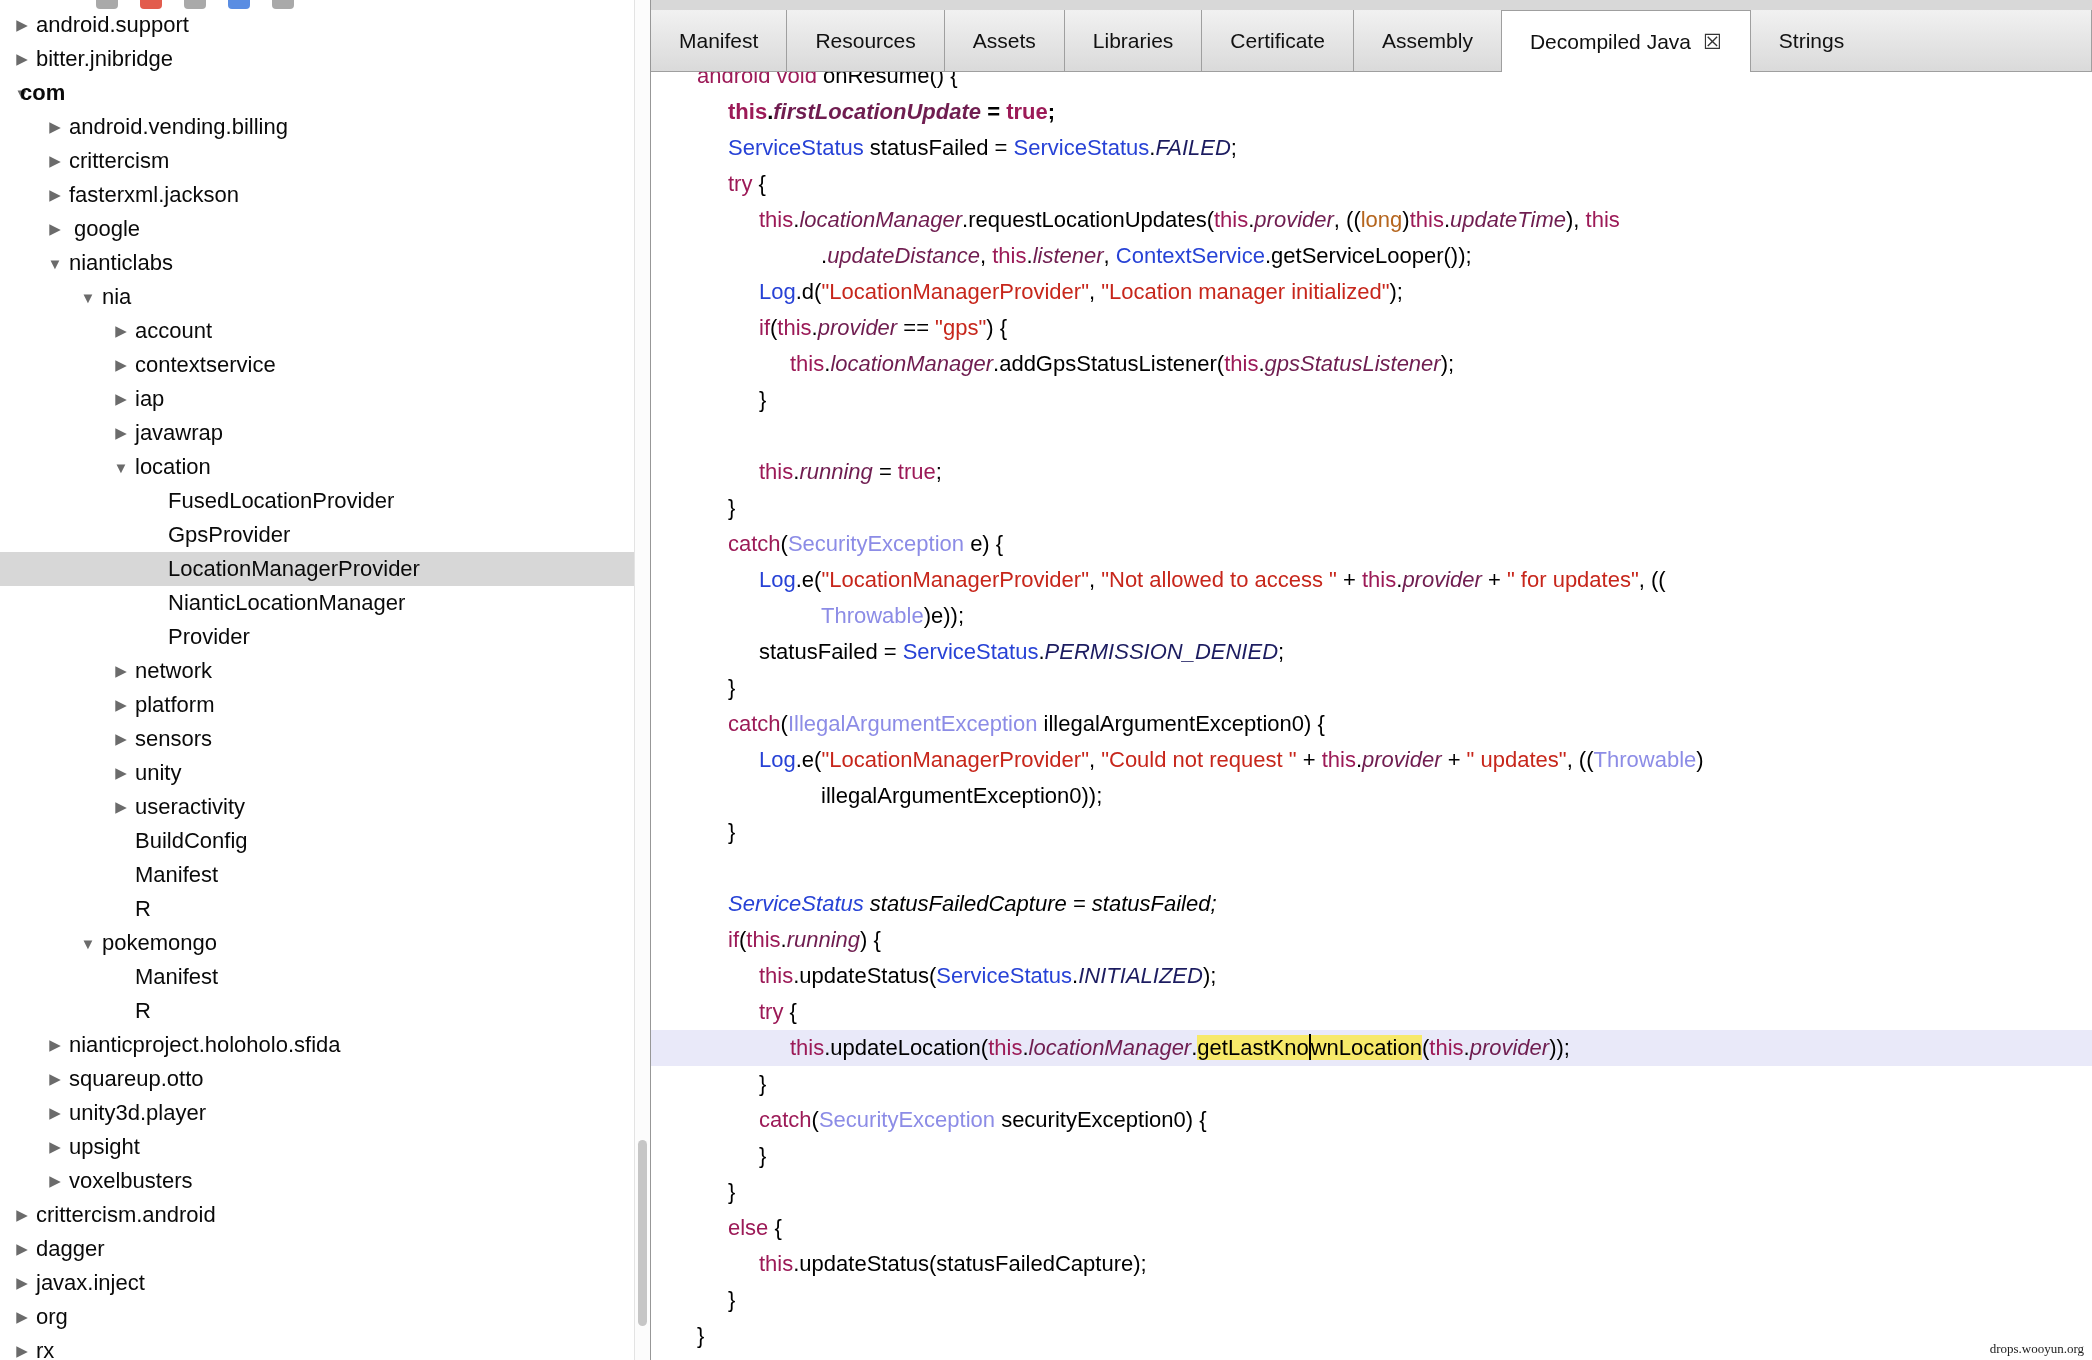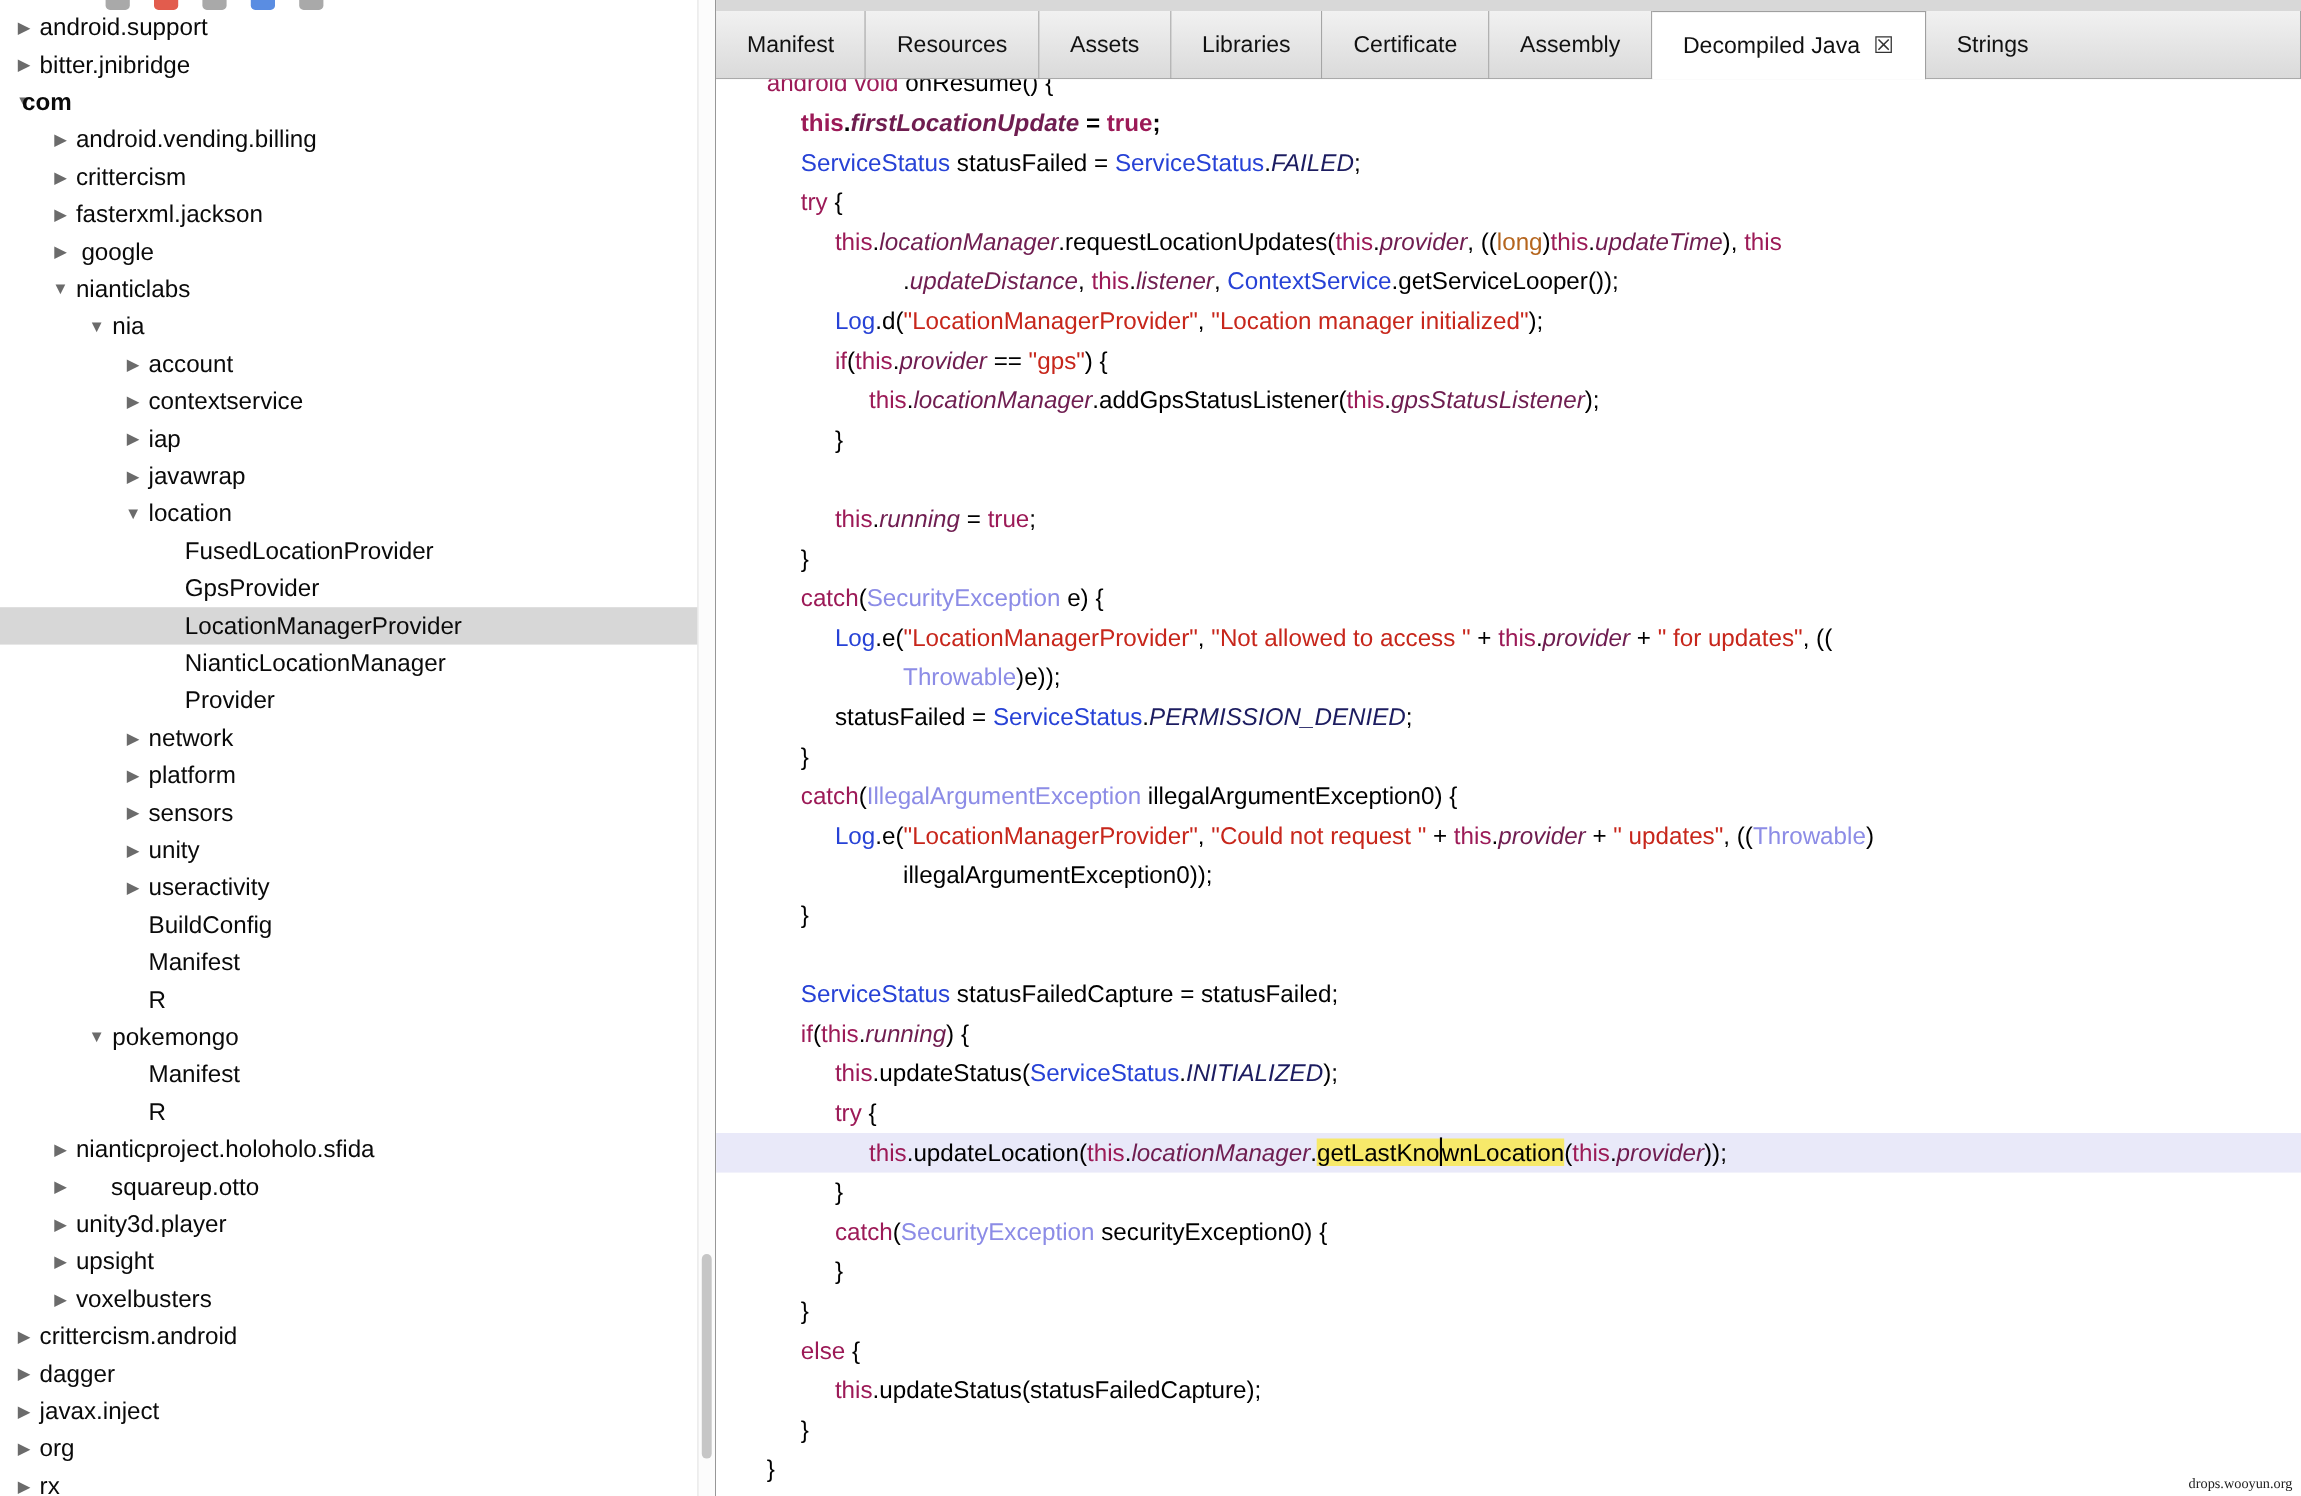"ServiceStatus statusFailedCapture =" div.line { font-style: none -> italic }
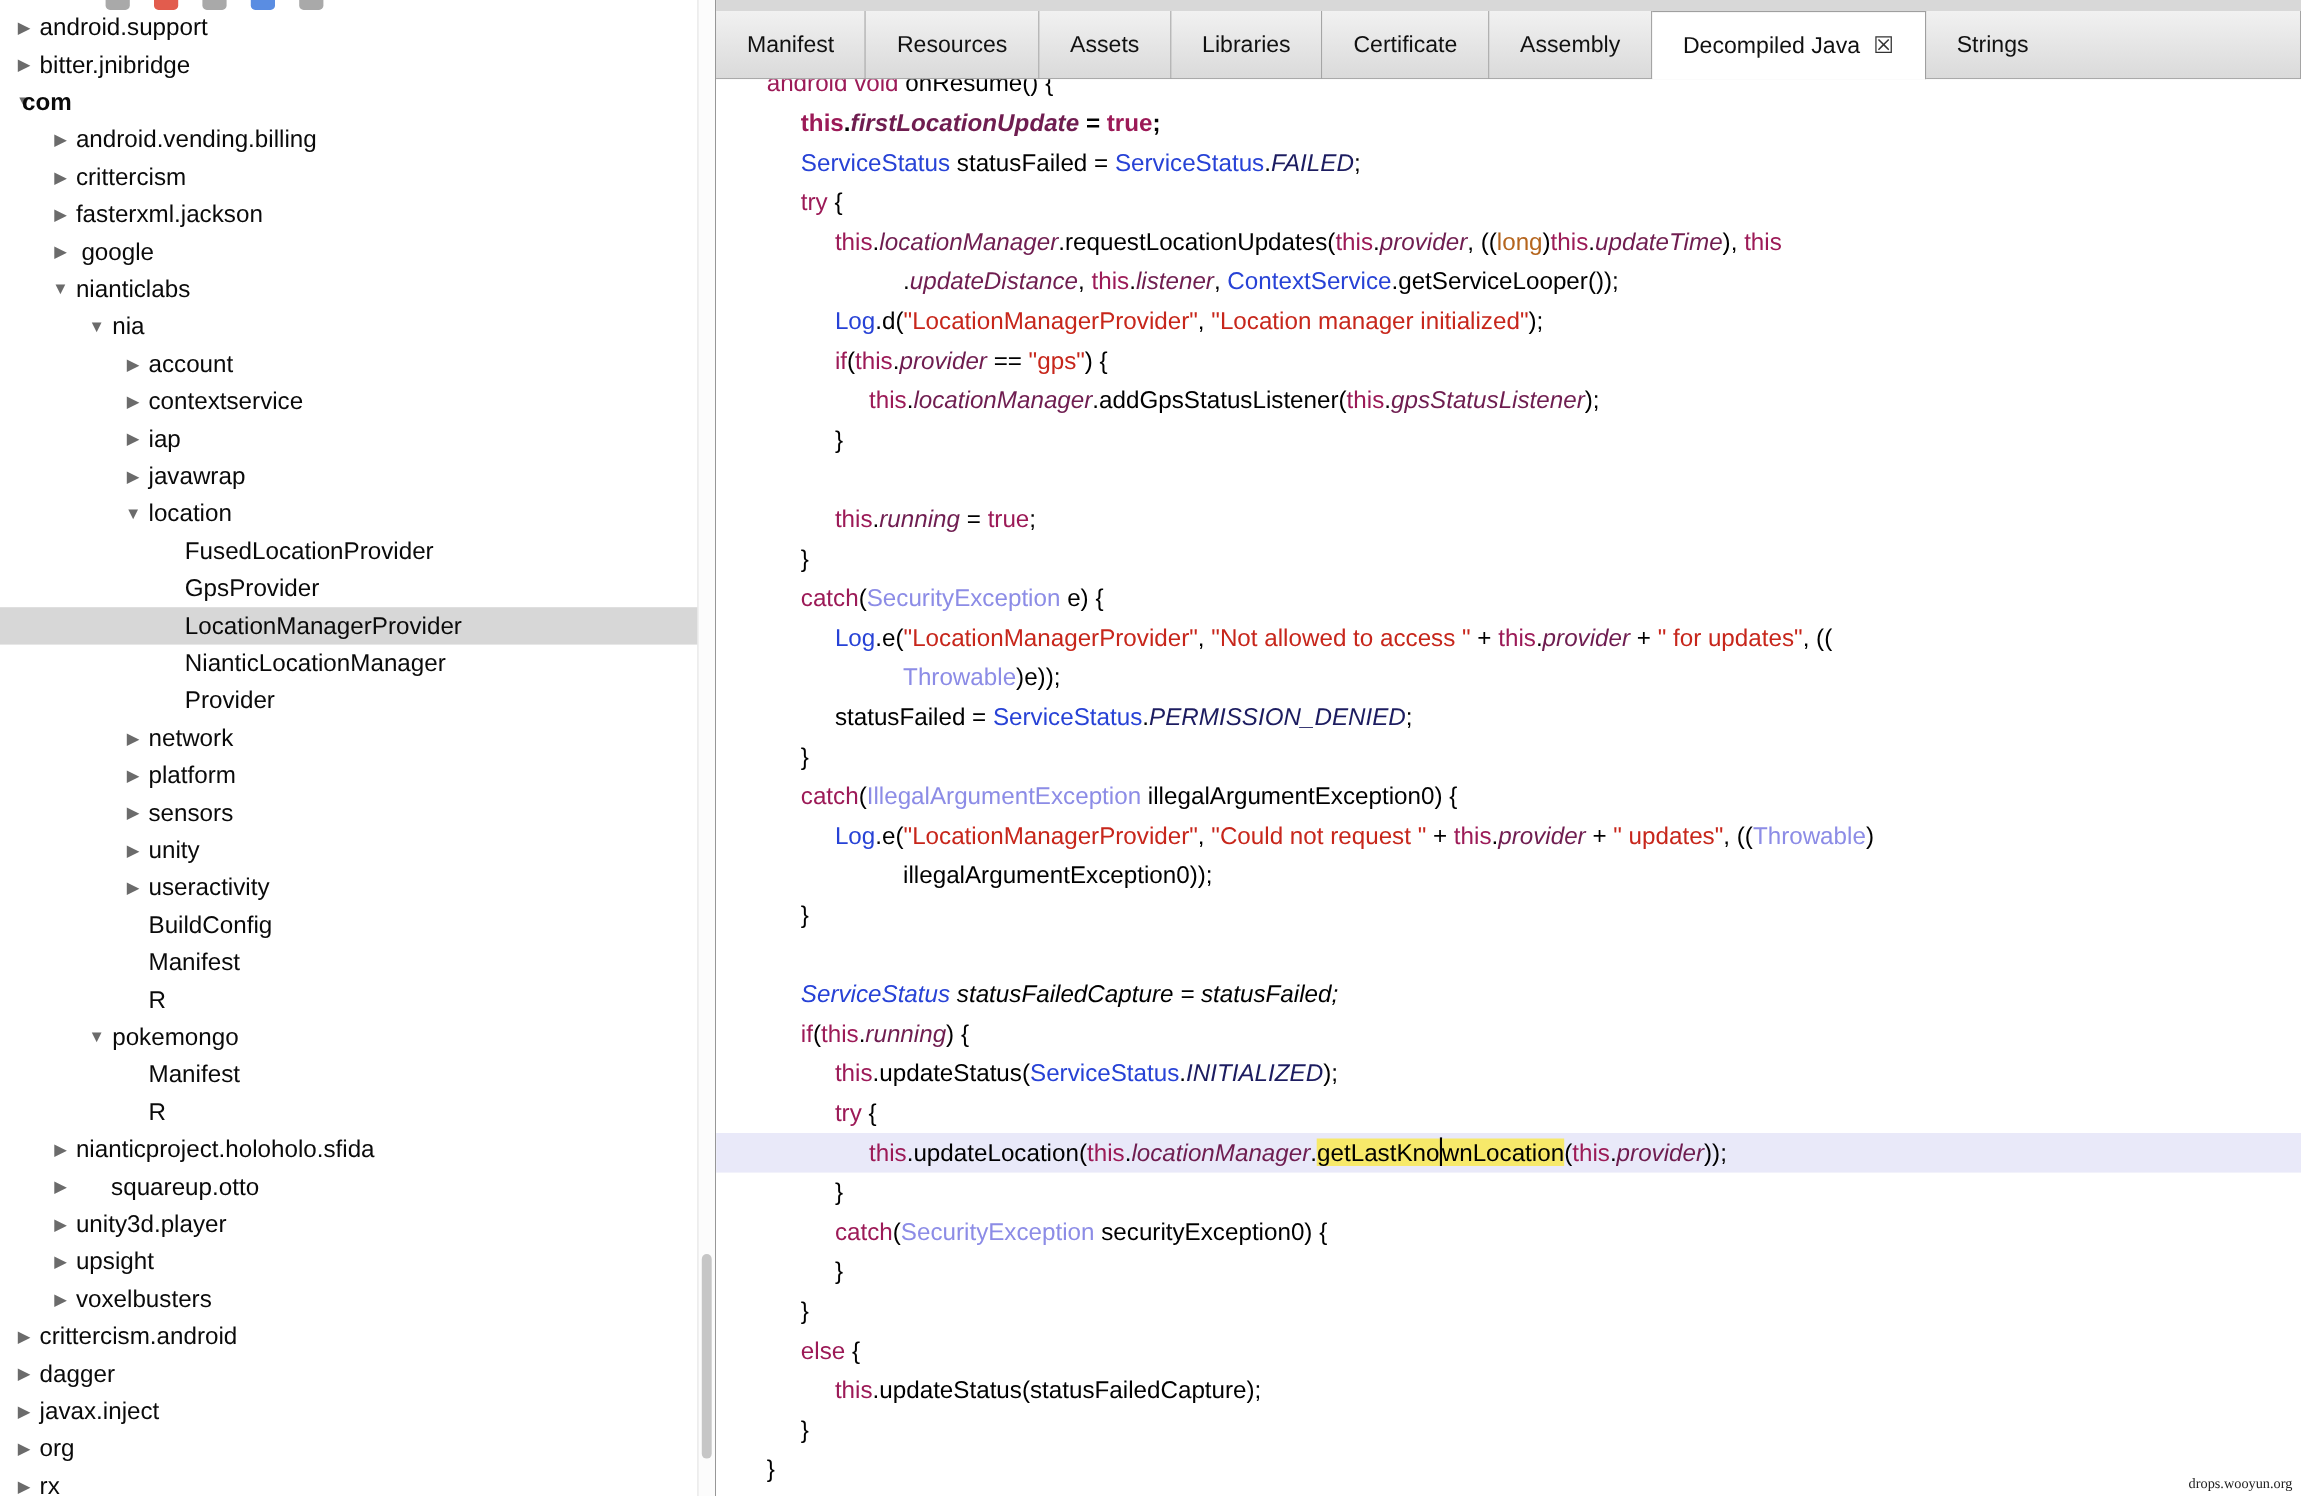"squareup.otto" span.tlabel { margin-left: 32px -> none }
